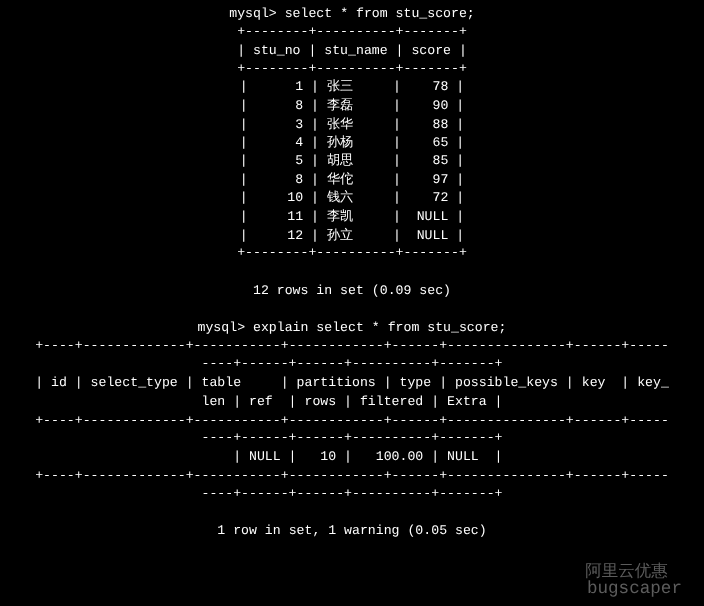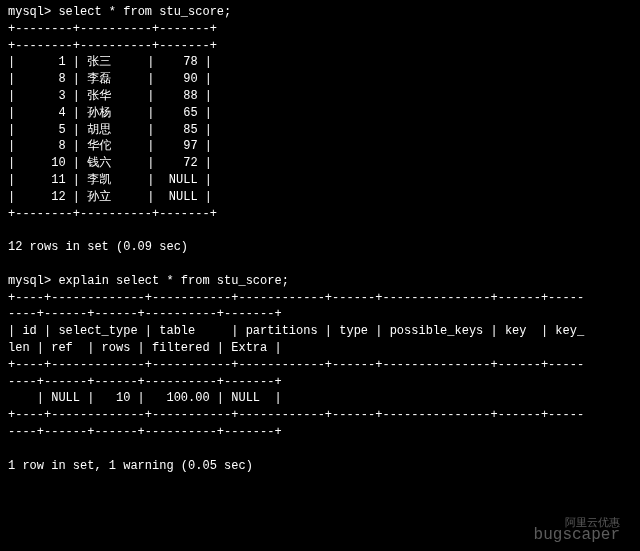"mysql> select * from stu_score;" .line { text-align: none -> center }
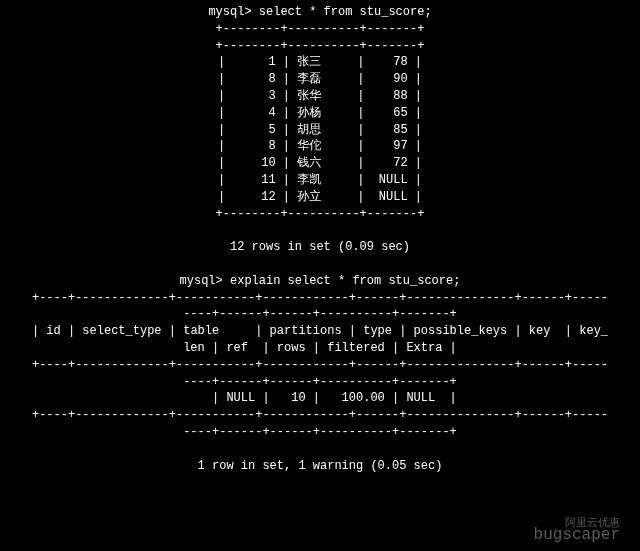"| stu_no | stu_name |" div.line { html: none -> <div>| stu_no | stu_name | score |</div> }
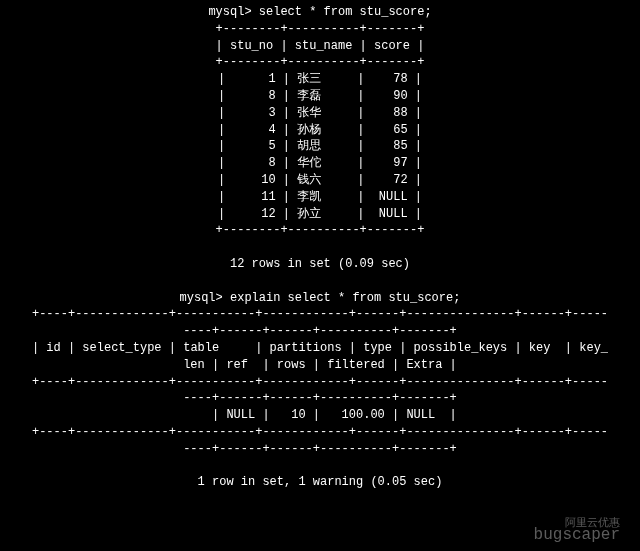"阿里云优惠" .watermark { font-size: 11px -> 15px; right: 20px -> 33px }
